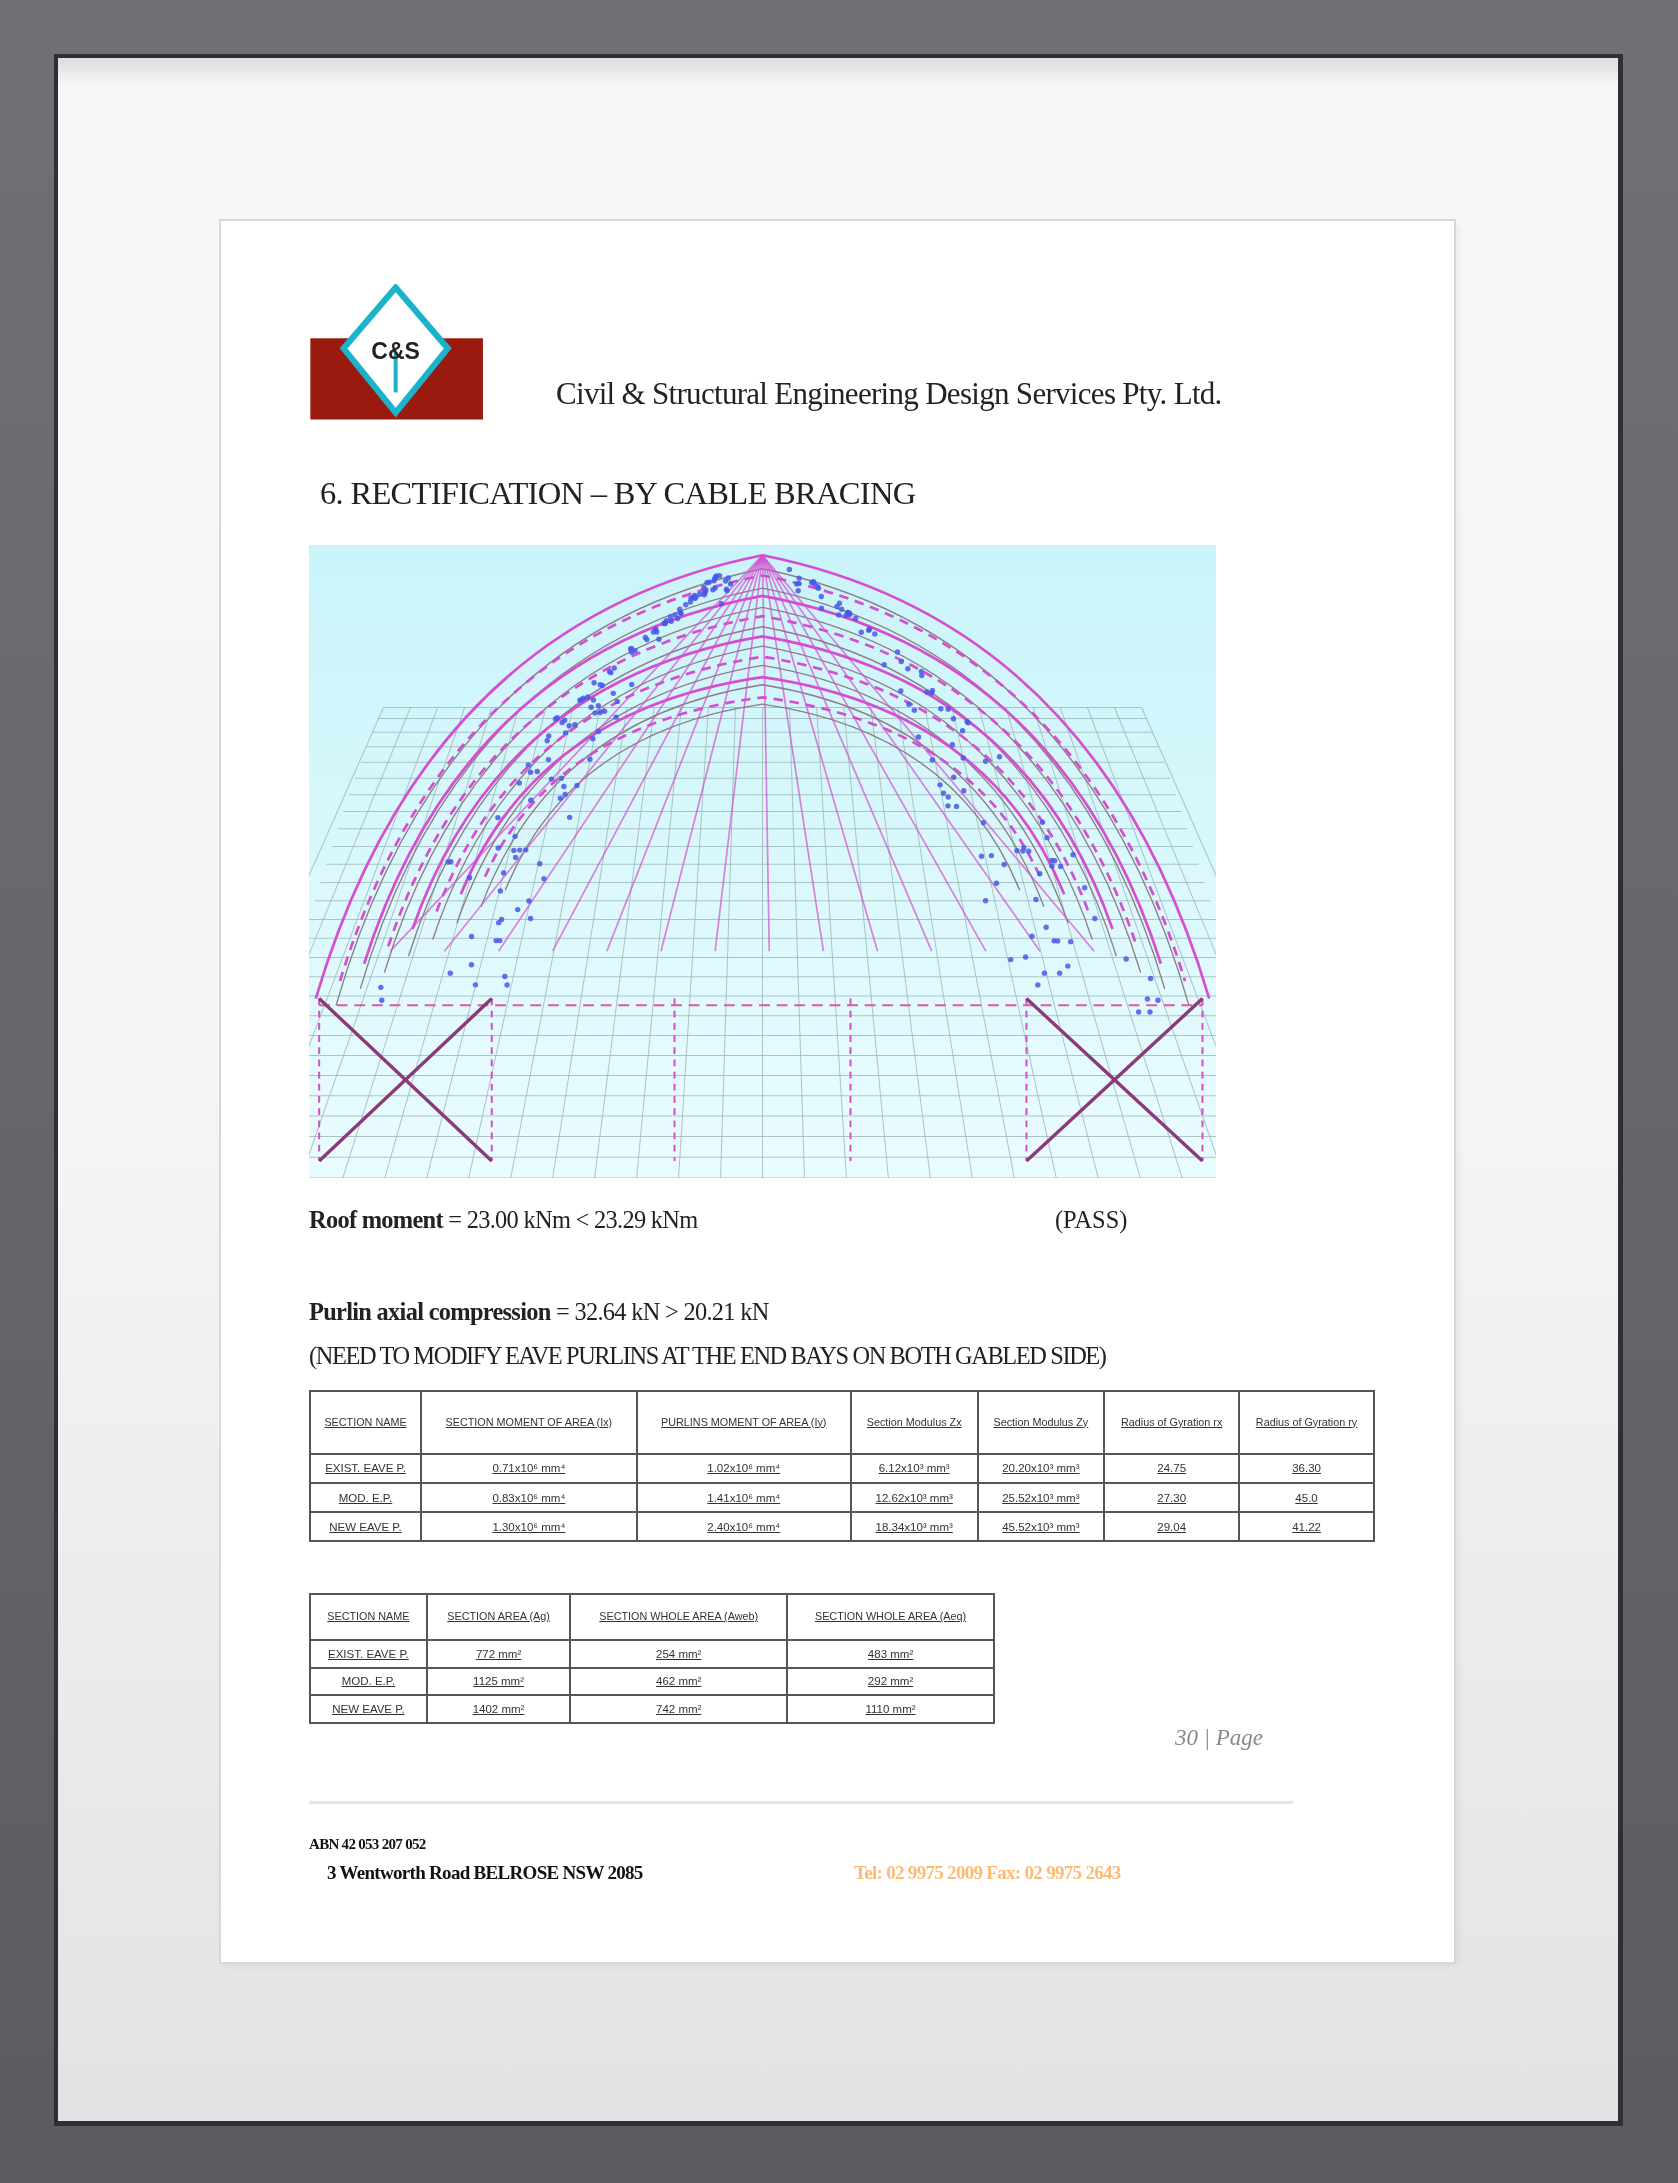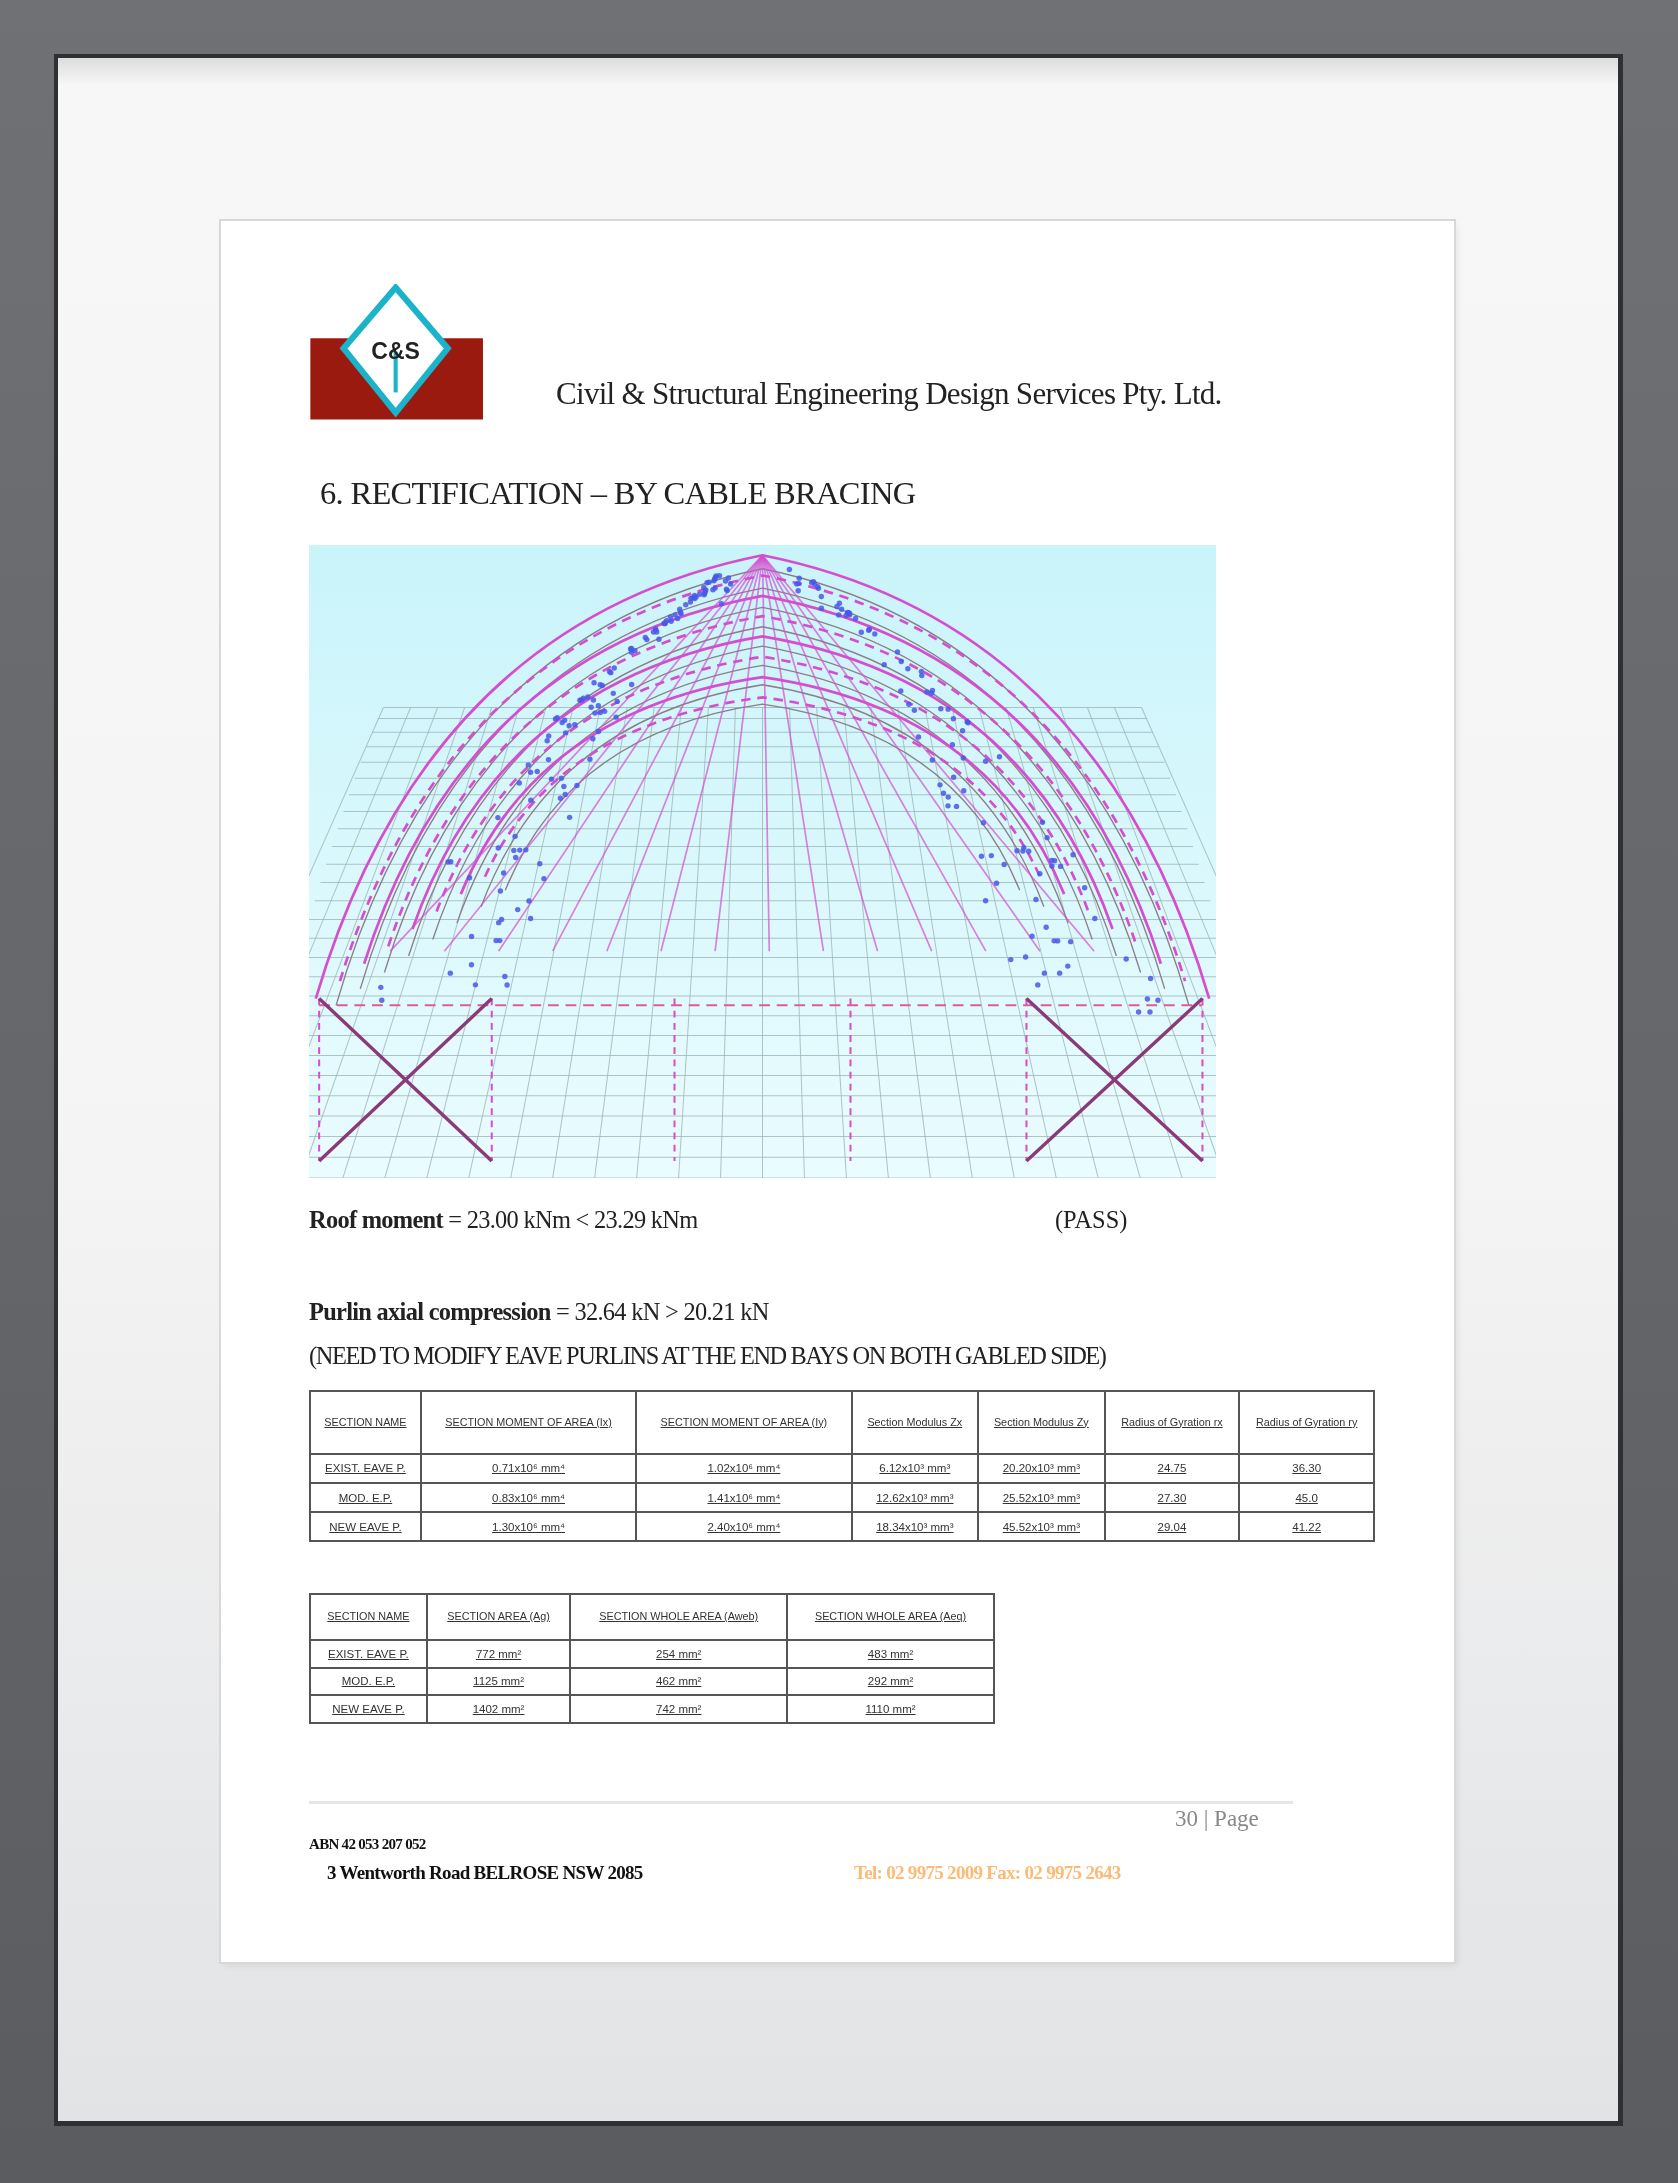"SECTION MOMENT OF AREA (Iy)" th { text: SECTION -> PURLINS }
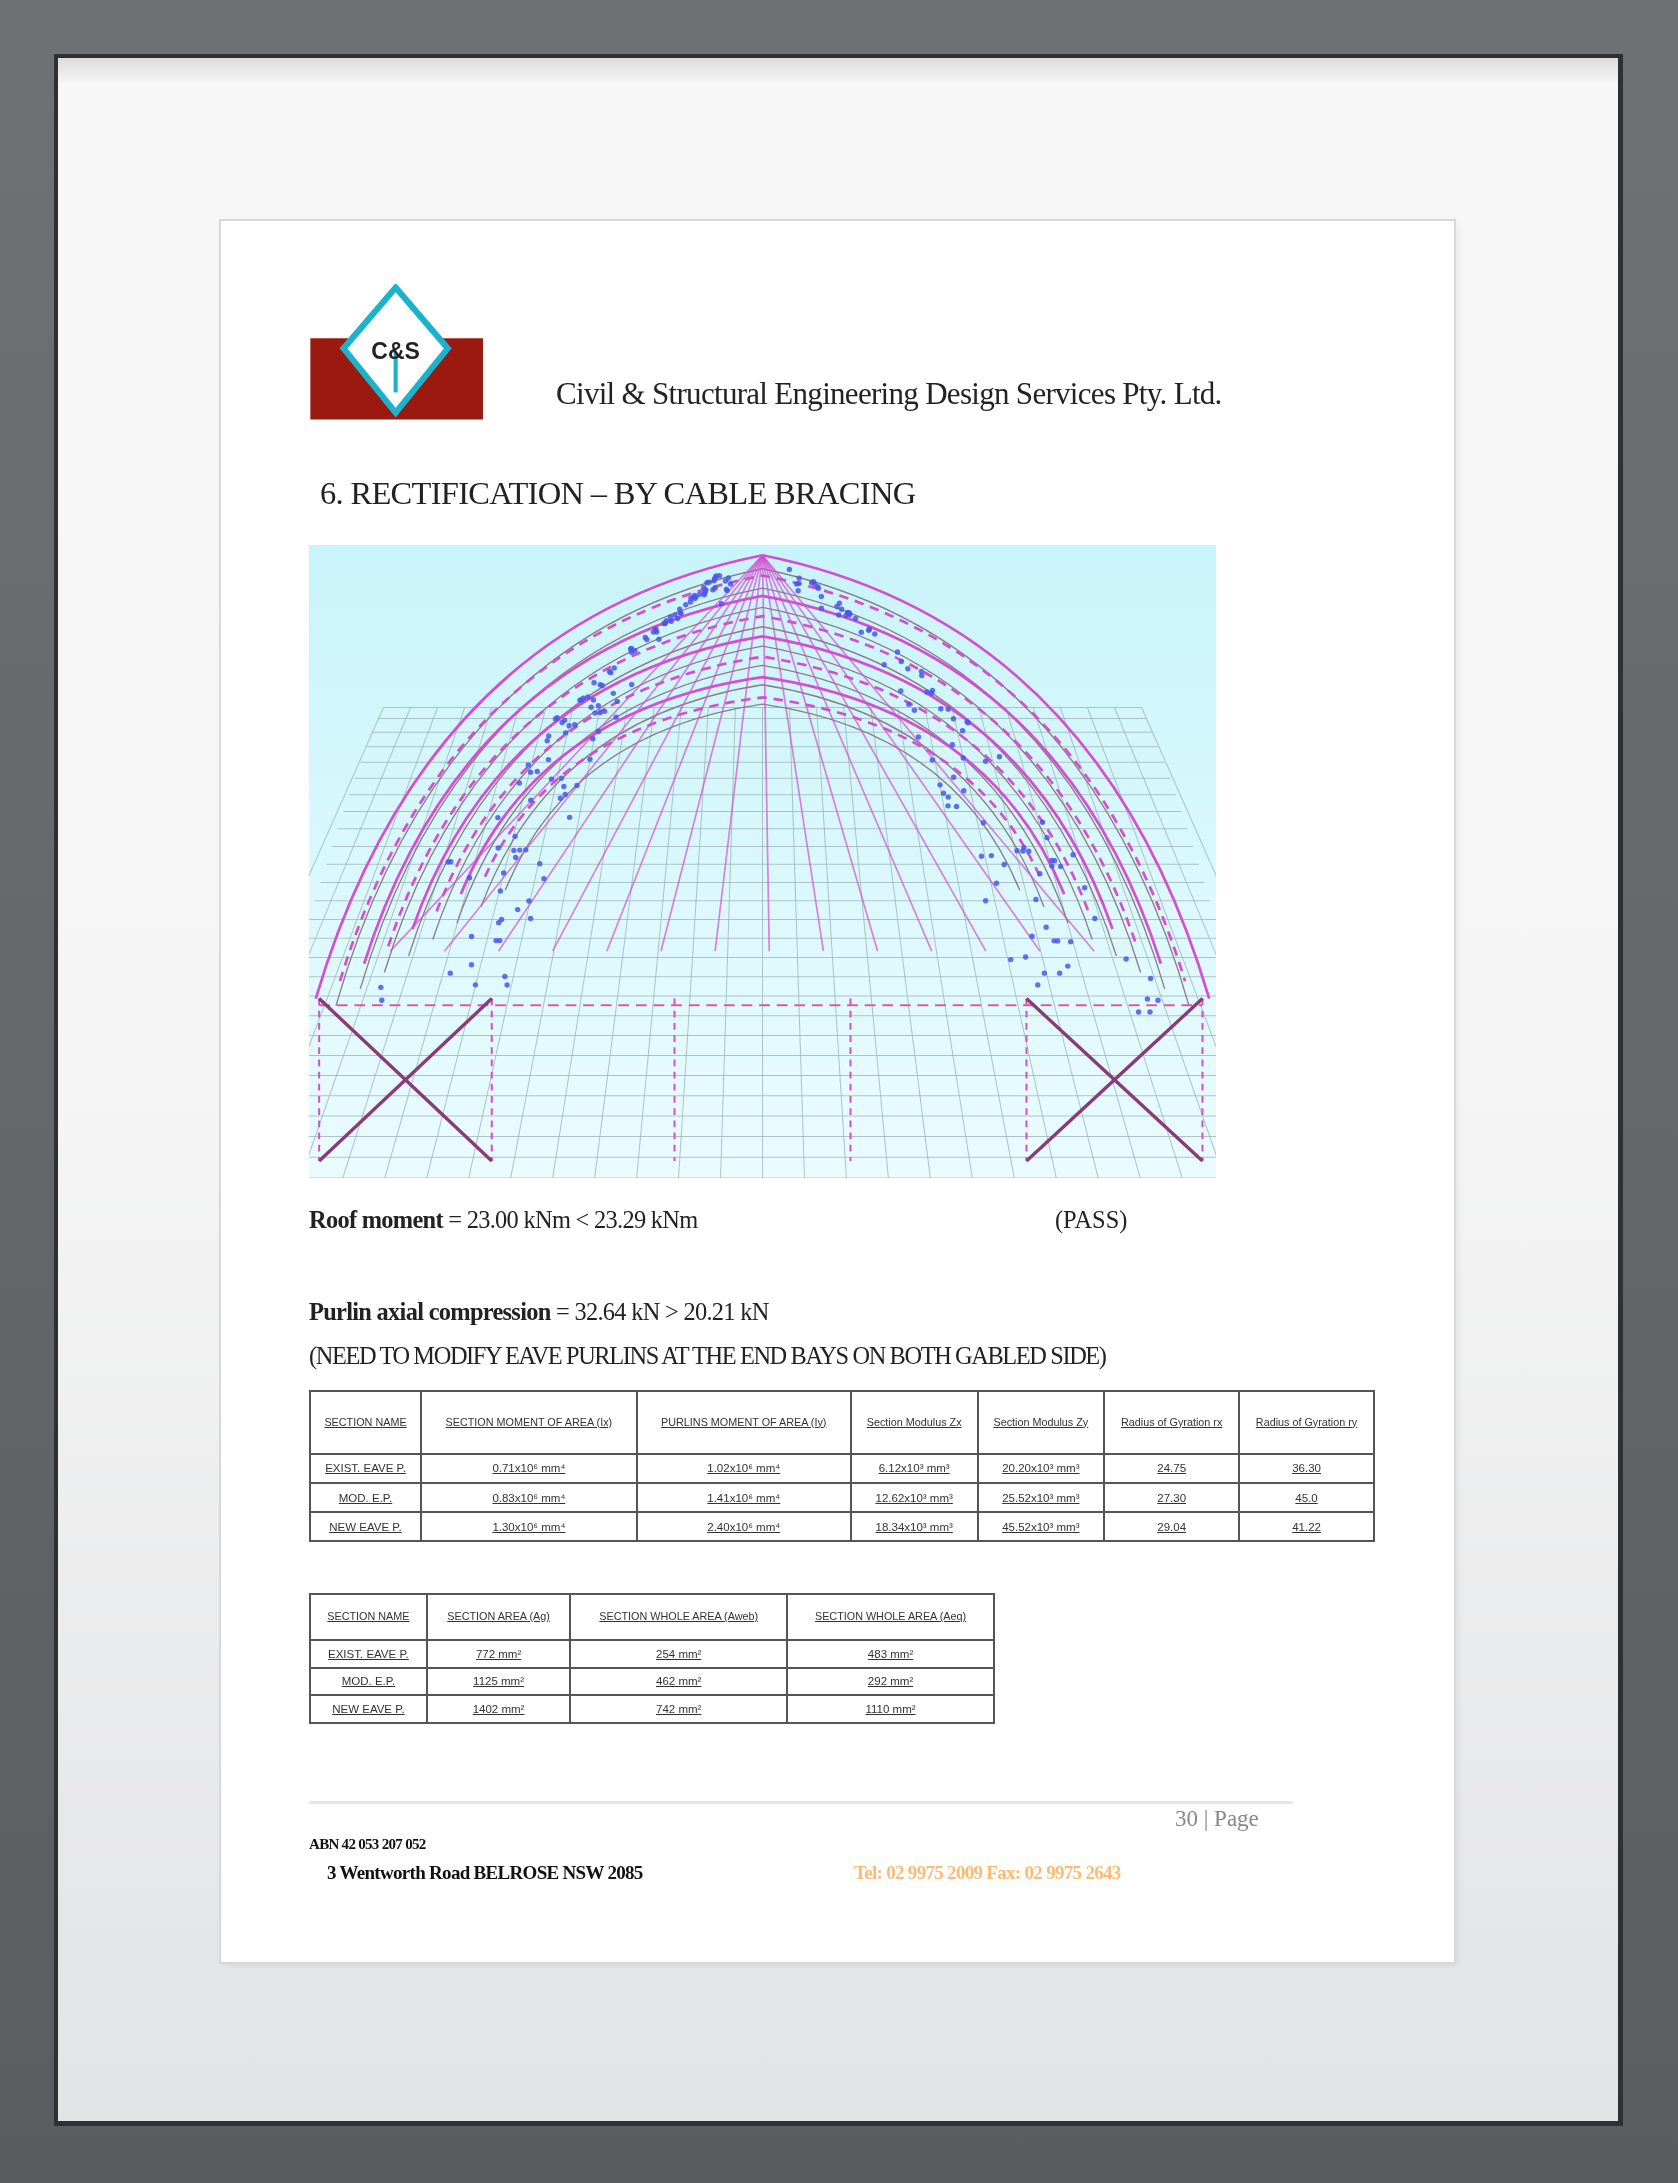"30 | Page" .pageno { font-style: none -> italic; top: 1806px -> 1725px }
